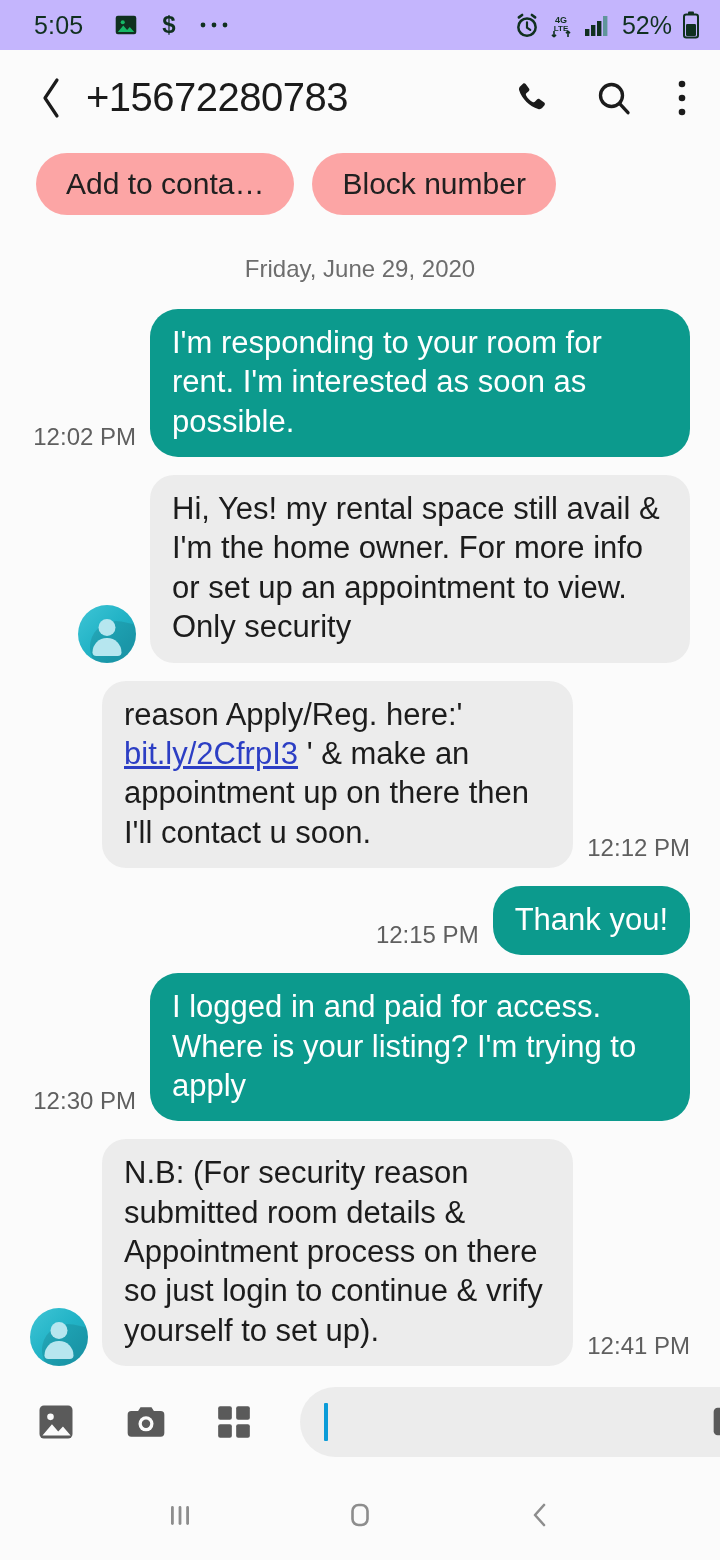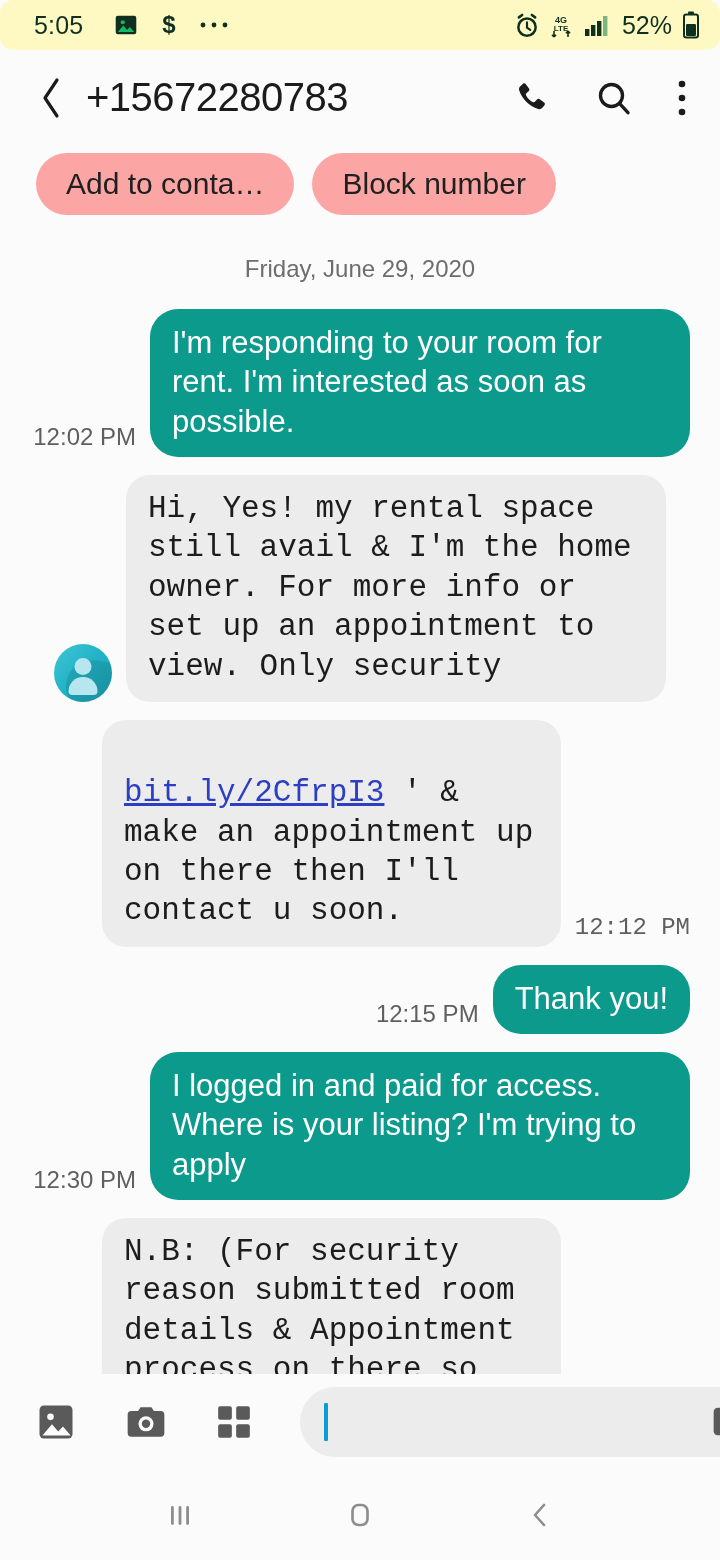"5:05" .statusbar { background: #fef9c3 -> #c4b5fd; border-radius: 13px -> none }
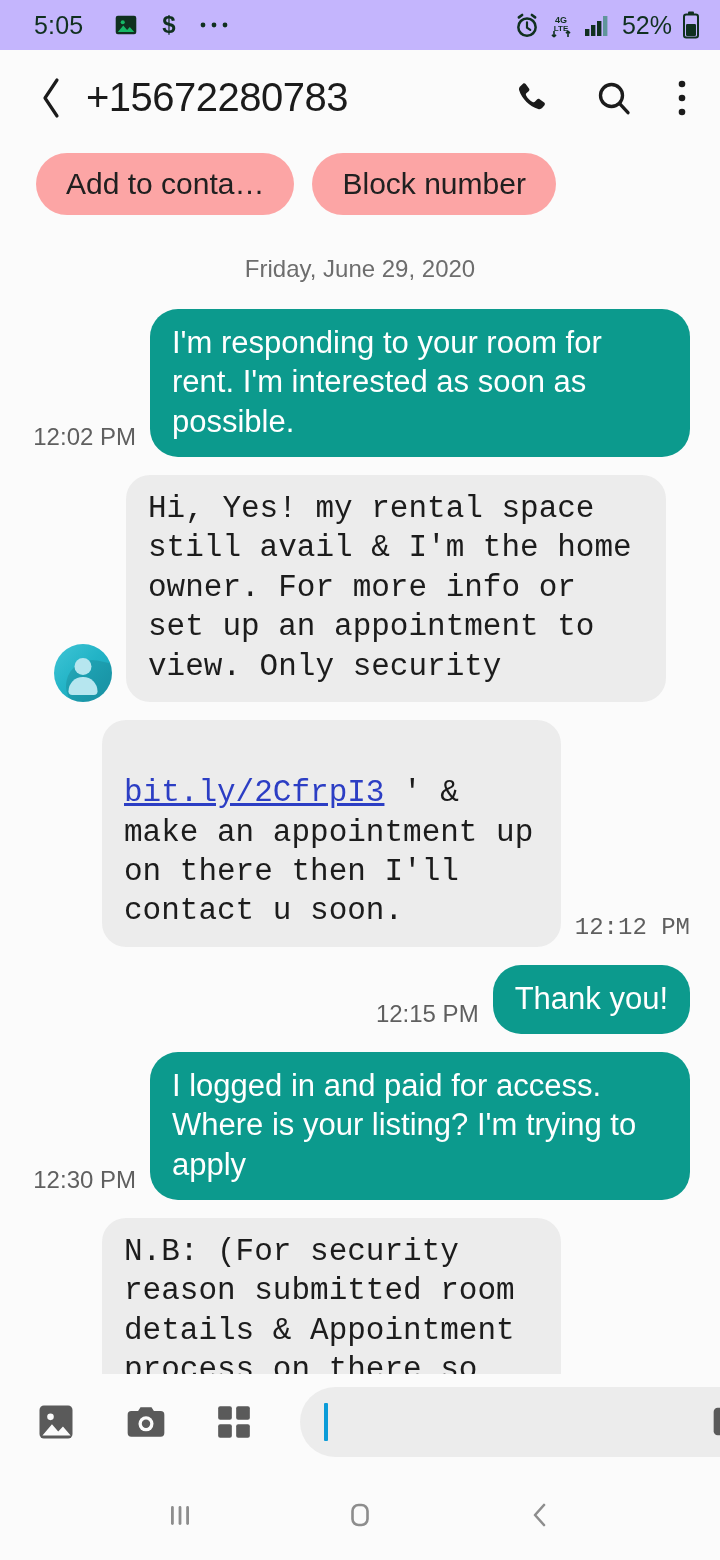"Hi, Yes! my rental space" .row.in { font-family: Liberation Mono, monospace -> none; justify-content: center -> flex-end }
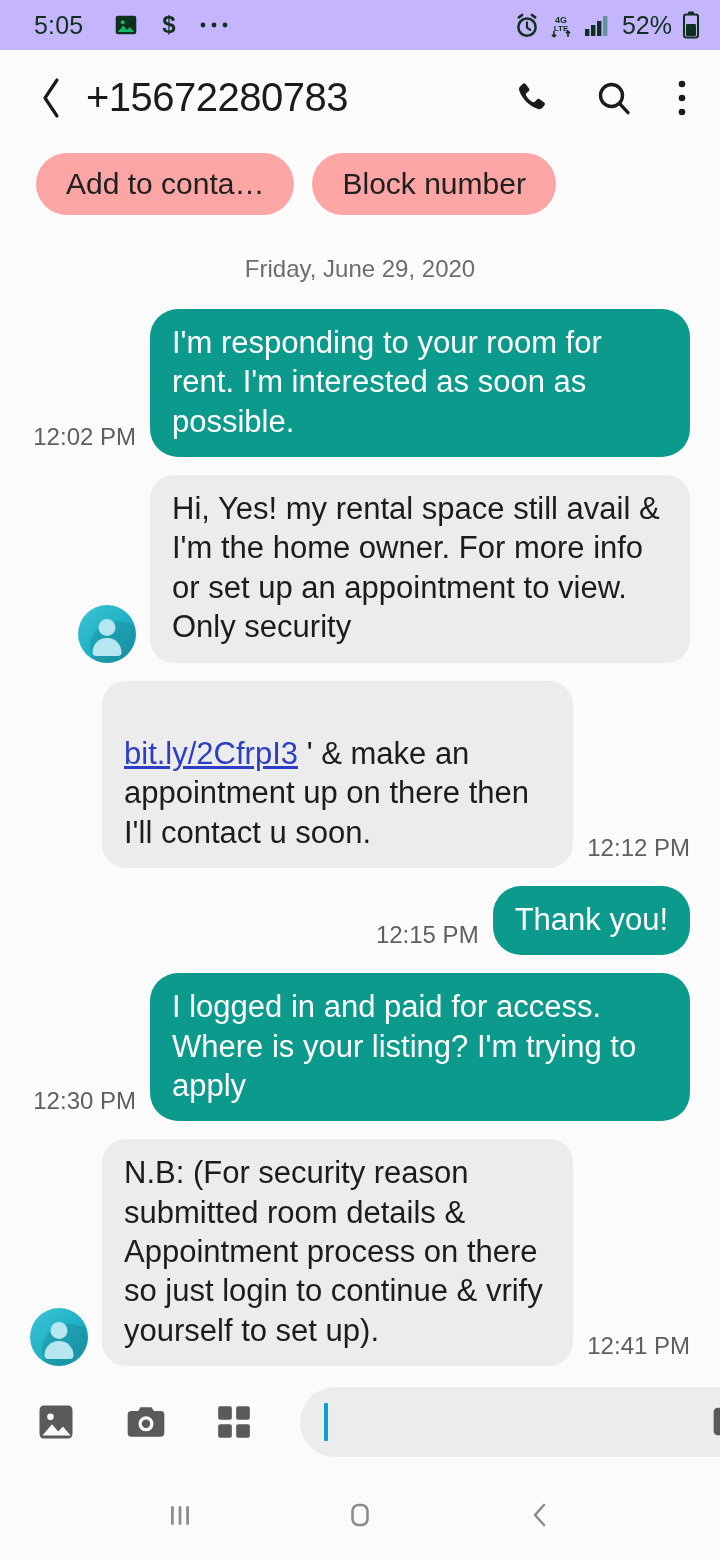"reason Apply/Reg. here:'" span { html: none -> <span>reason Apply/Reg. here:'</span> }
